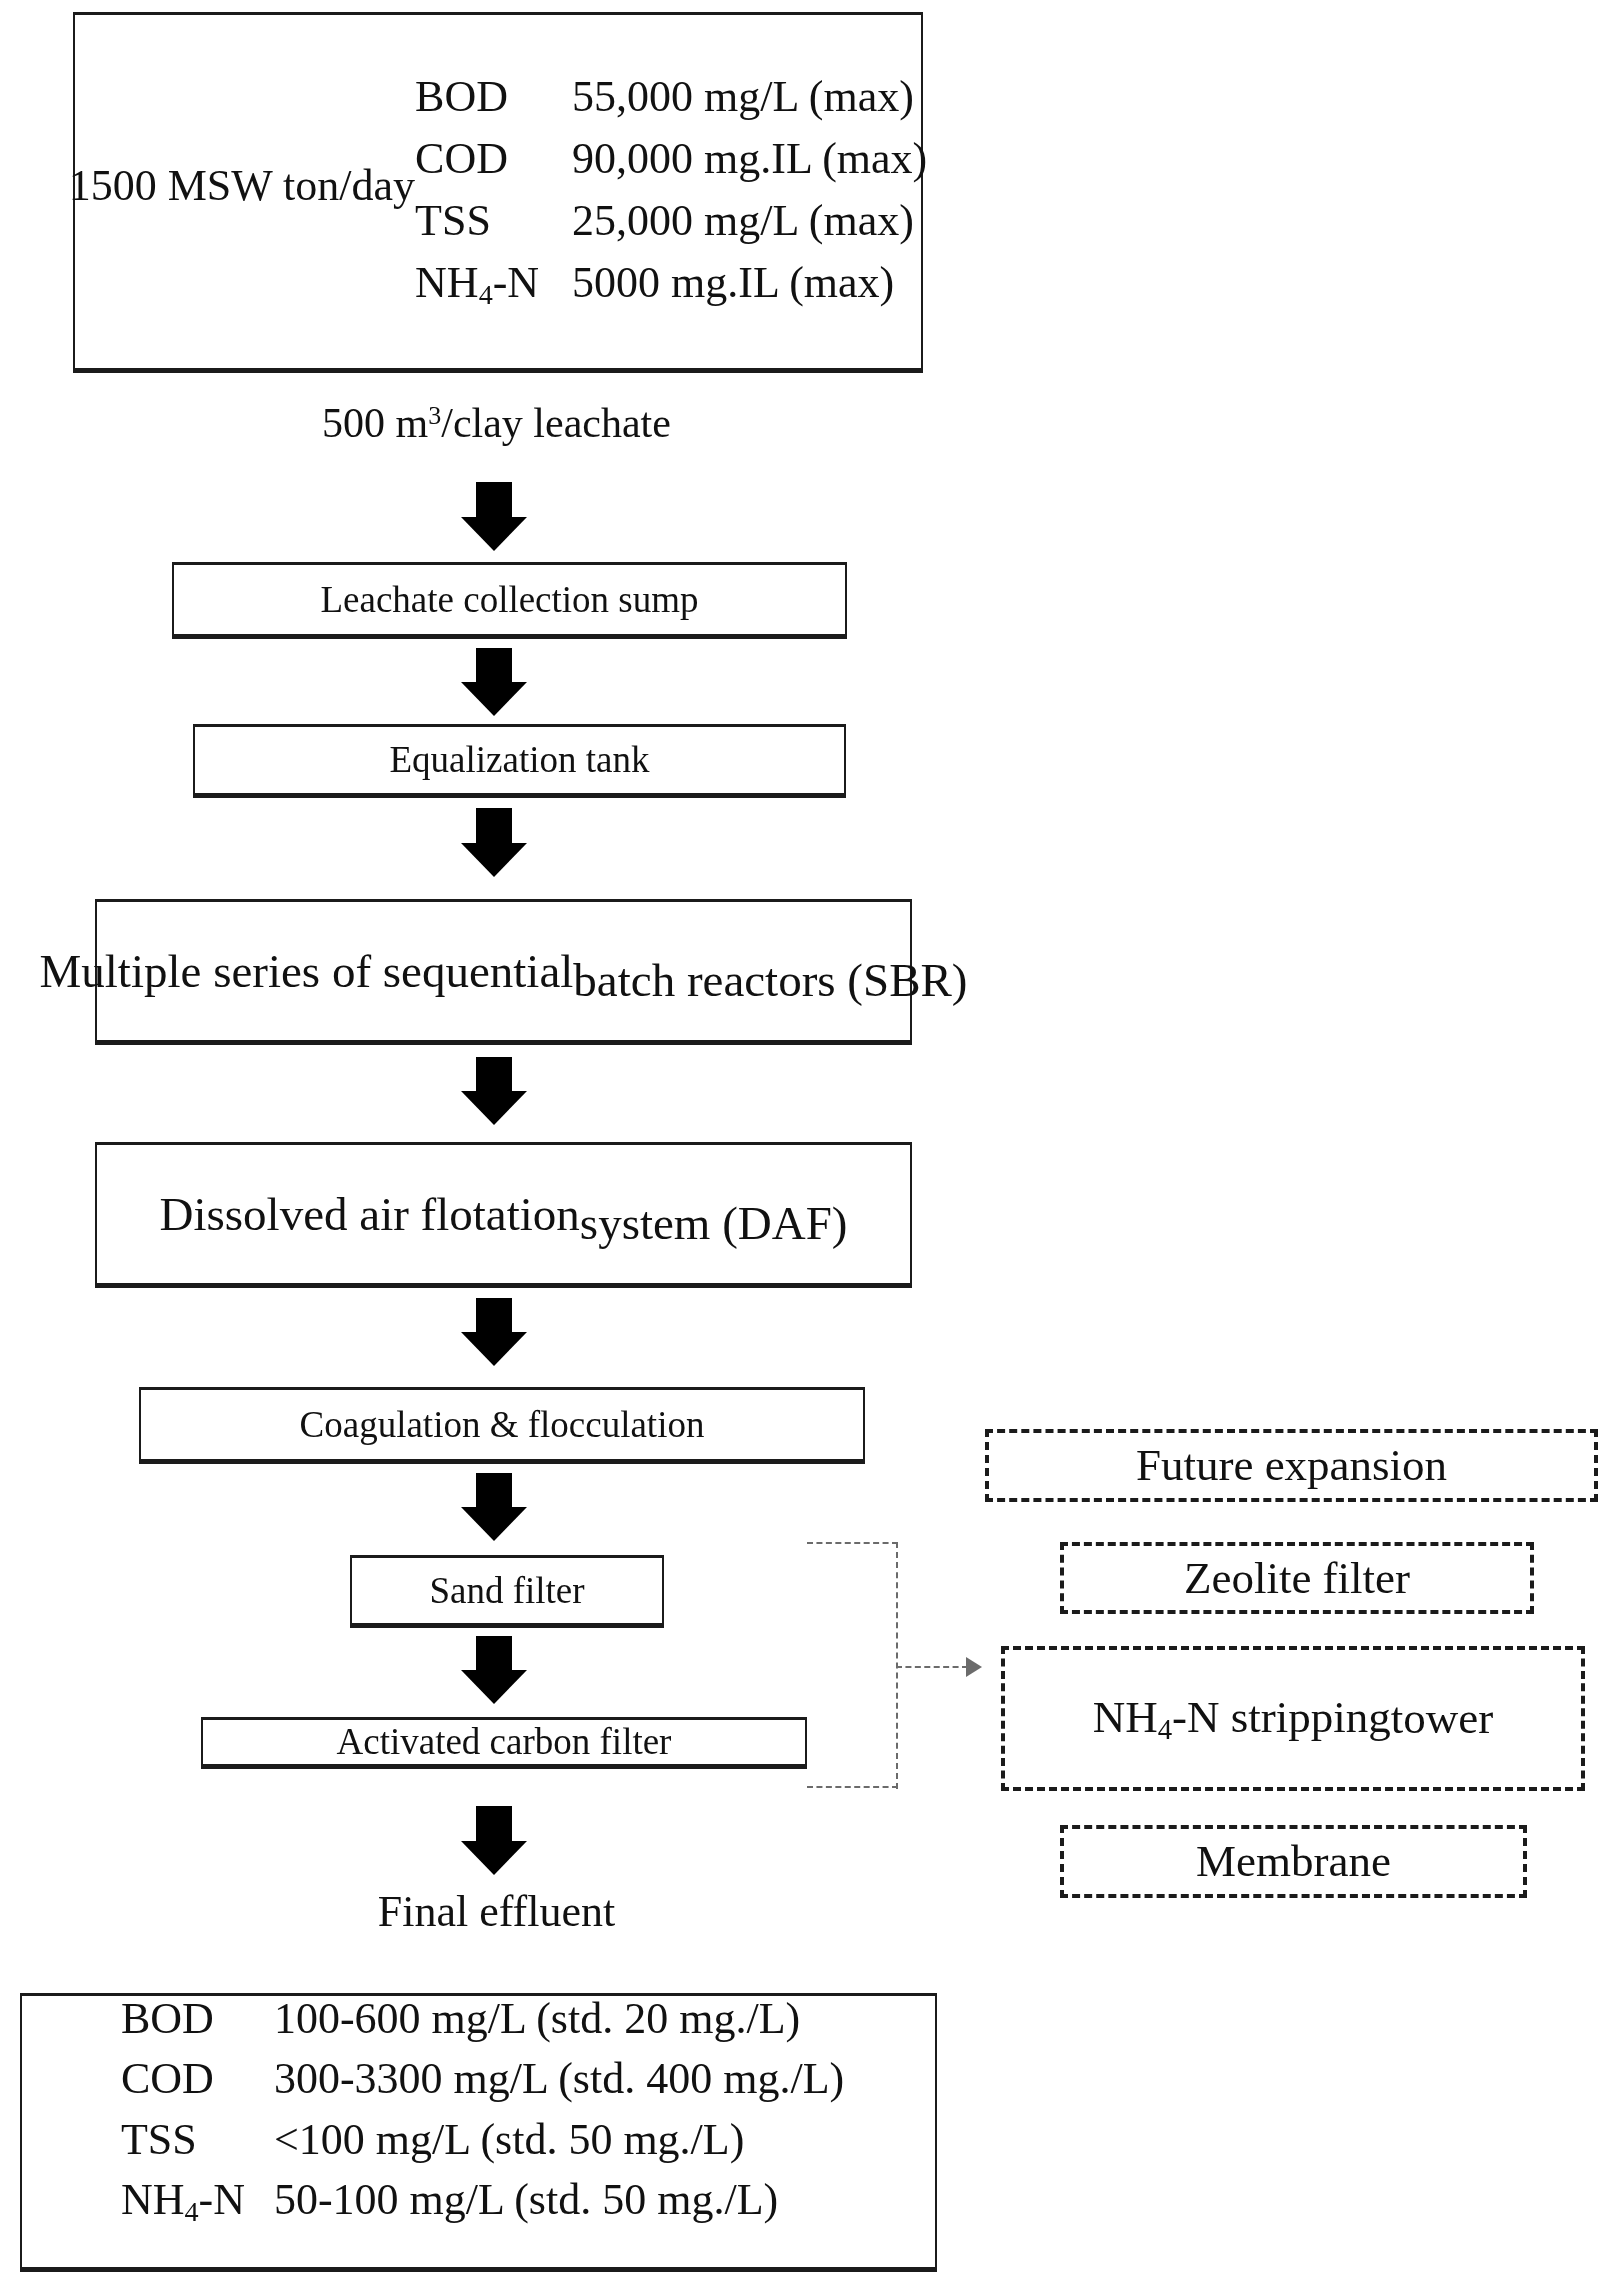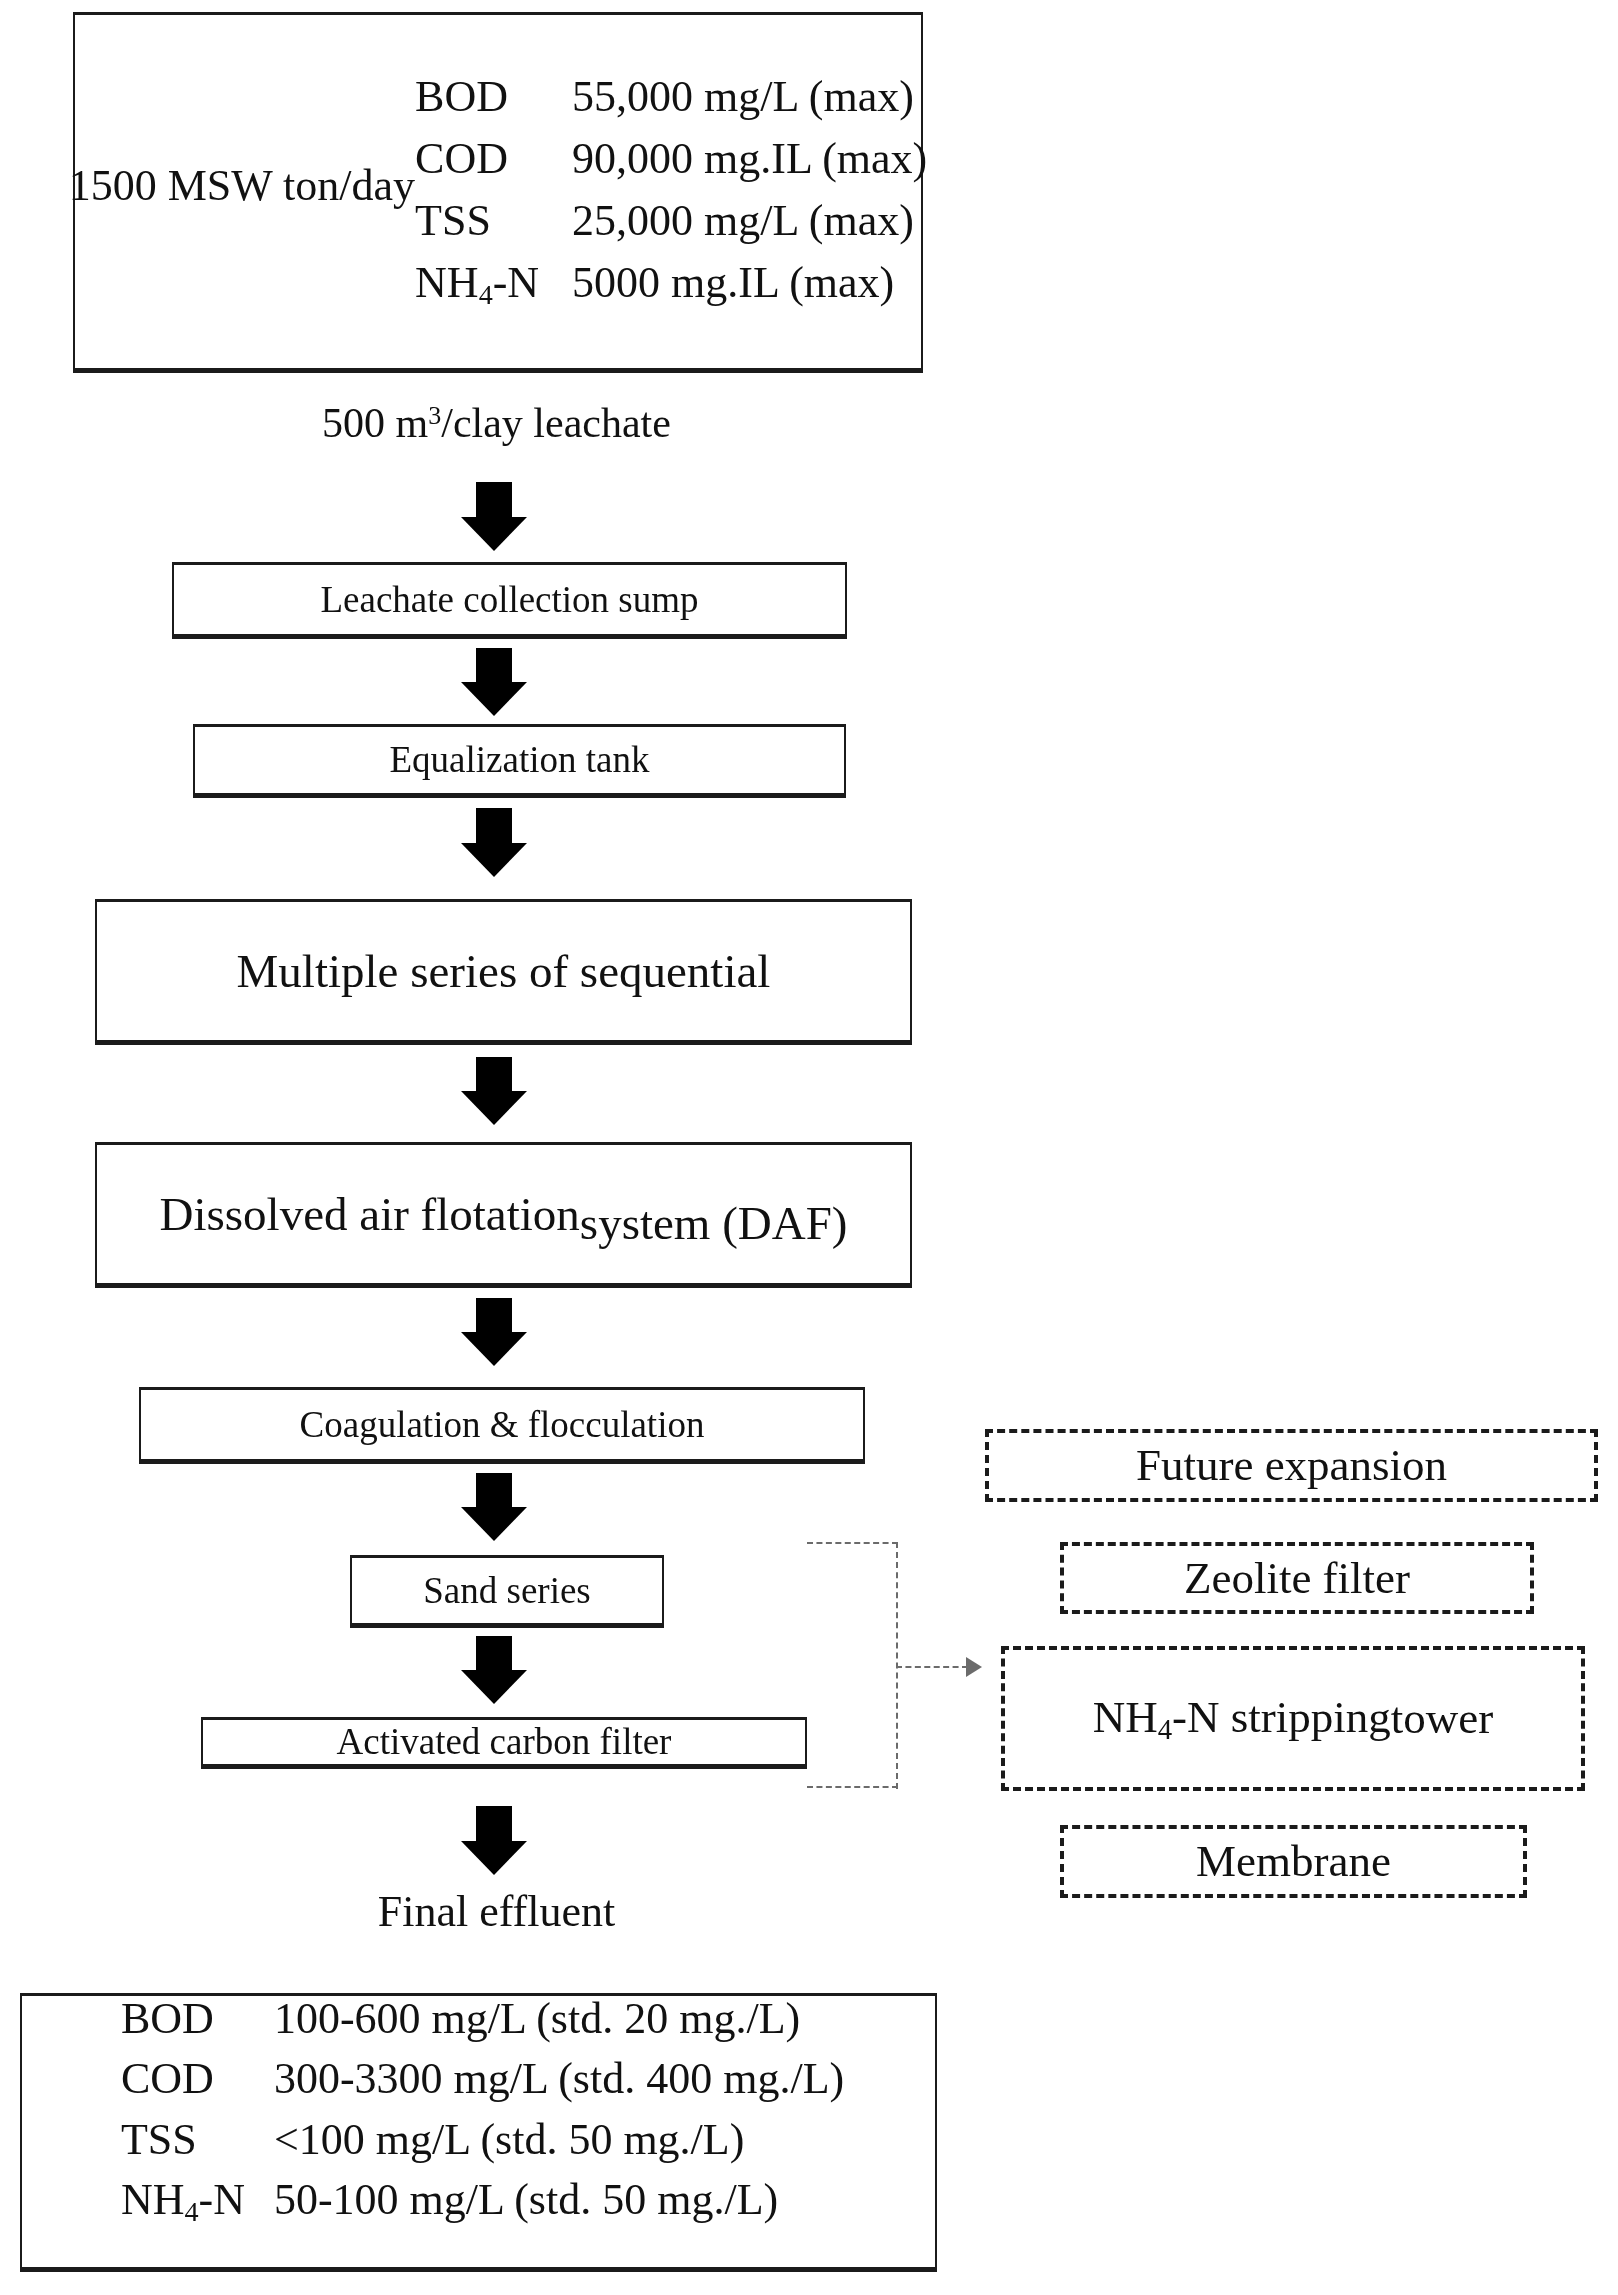"batch reactors (SBR)" div.line { html: none -> <div>batch reactors (SBR)</div> }
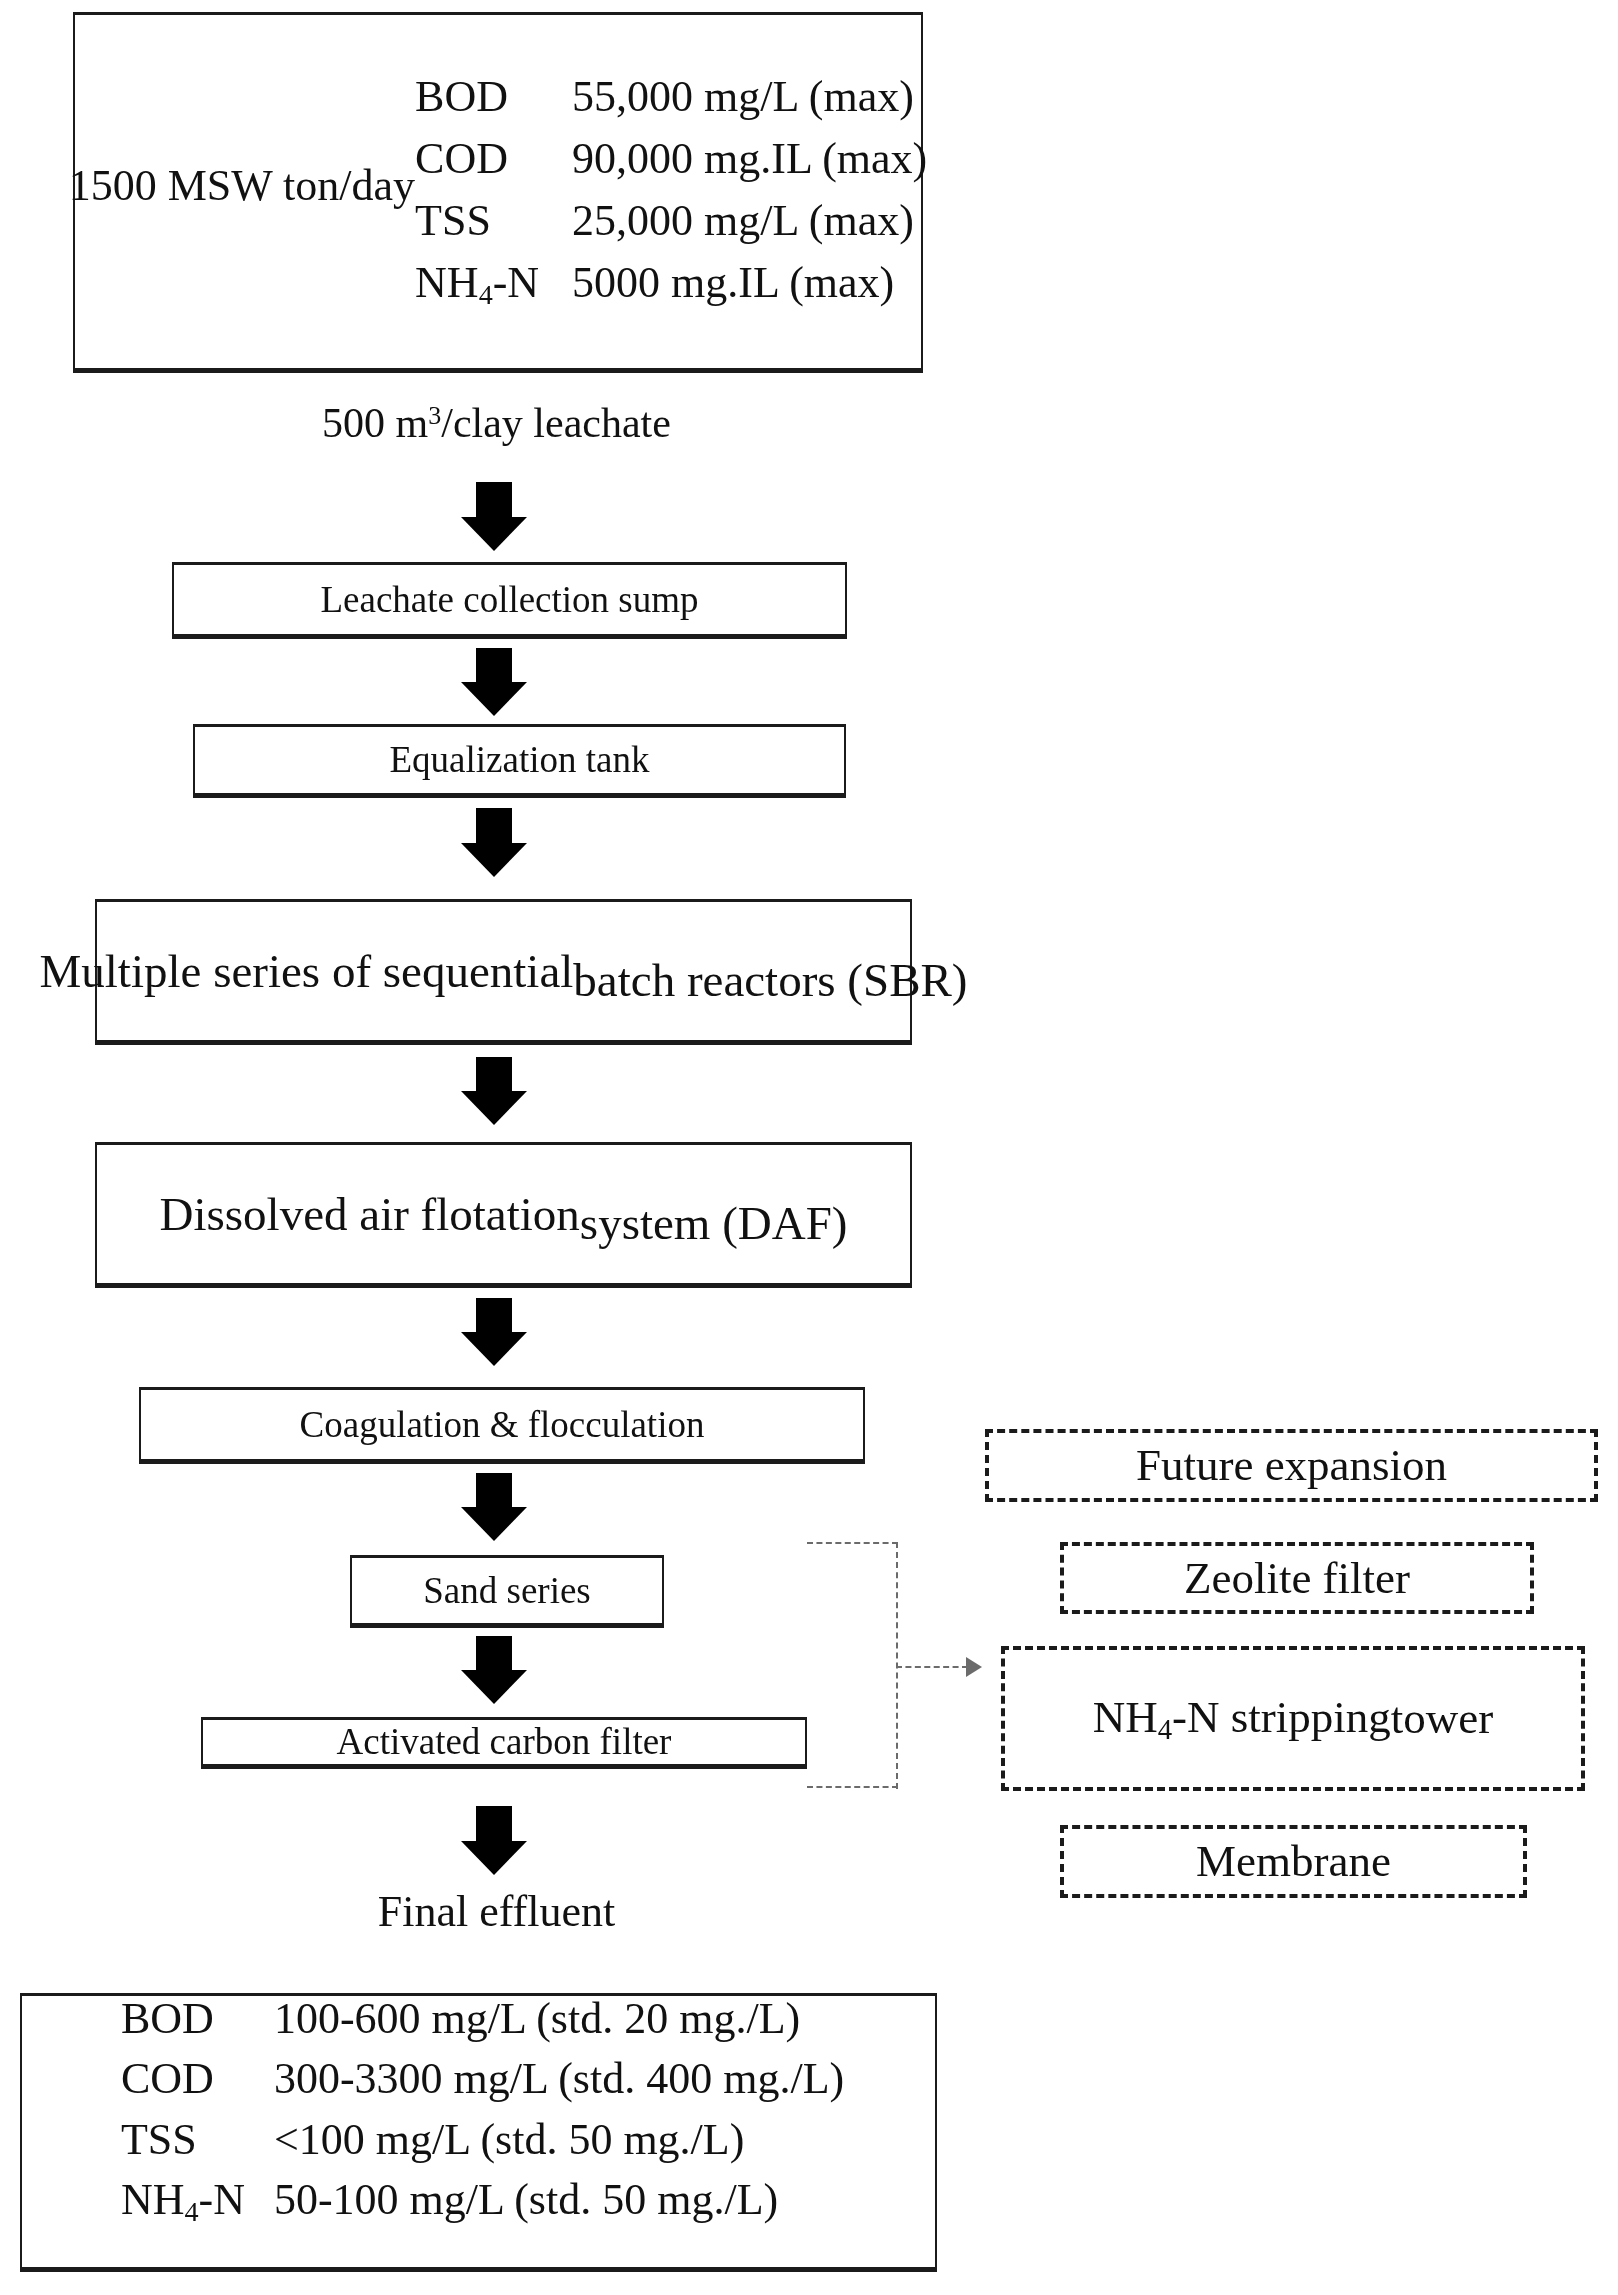"Sand series" div.line { text: series -> filter }
